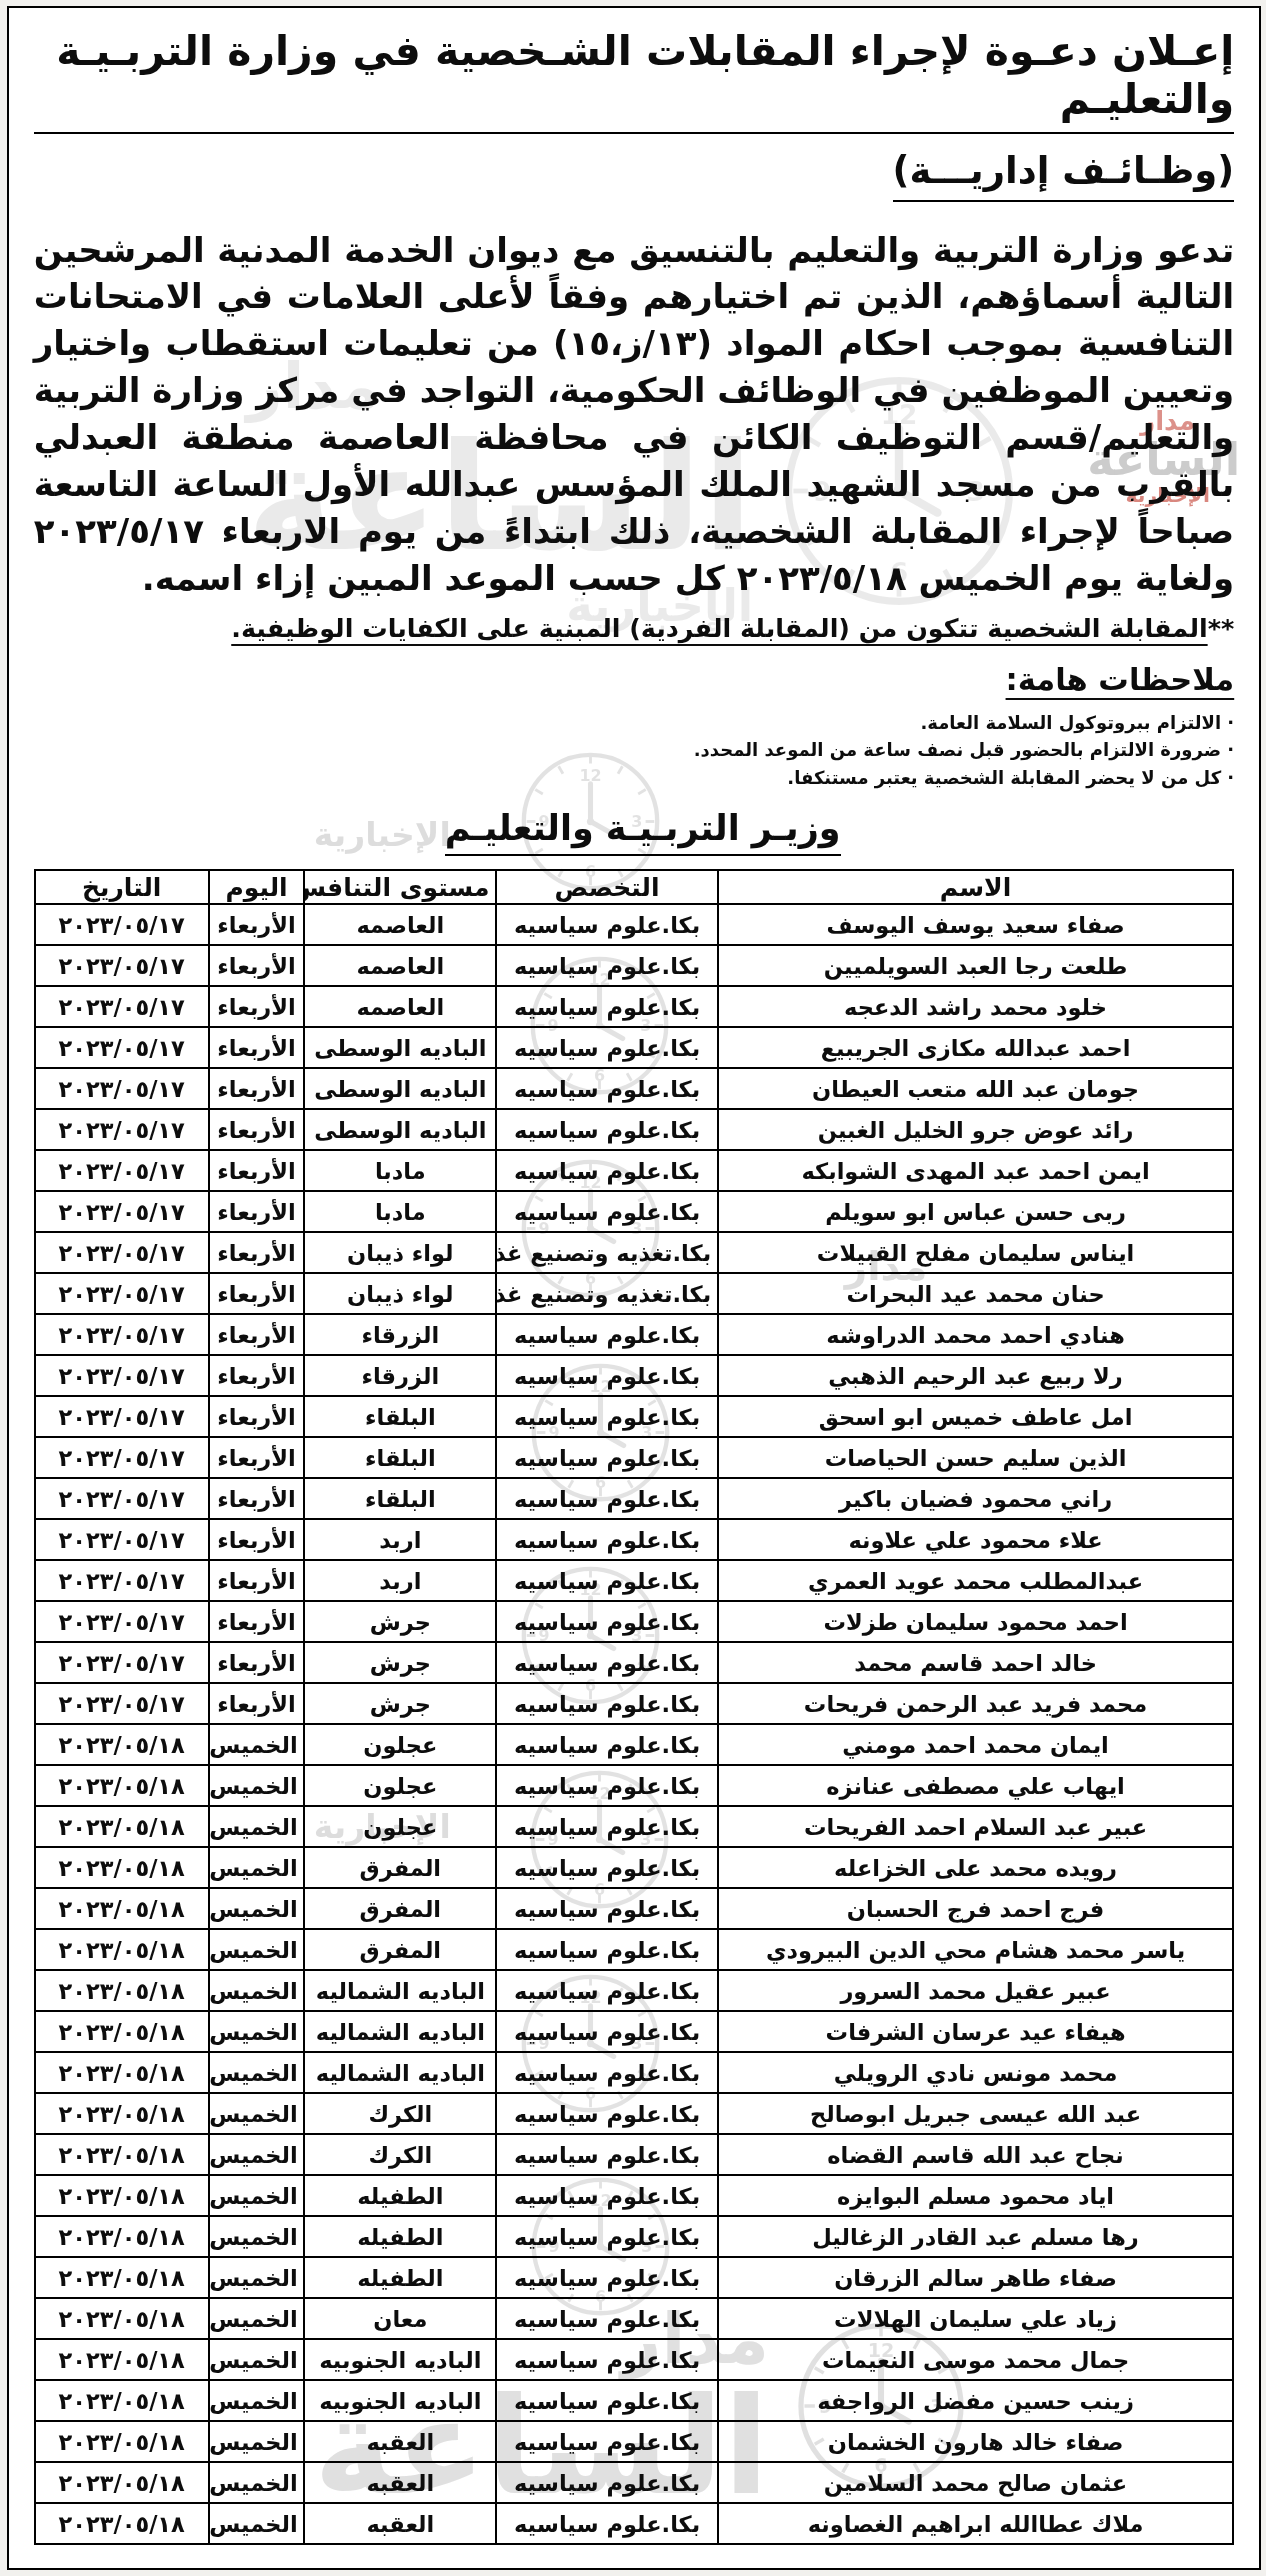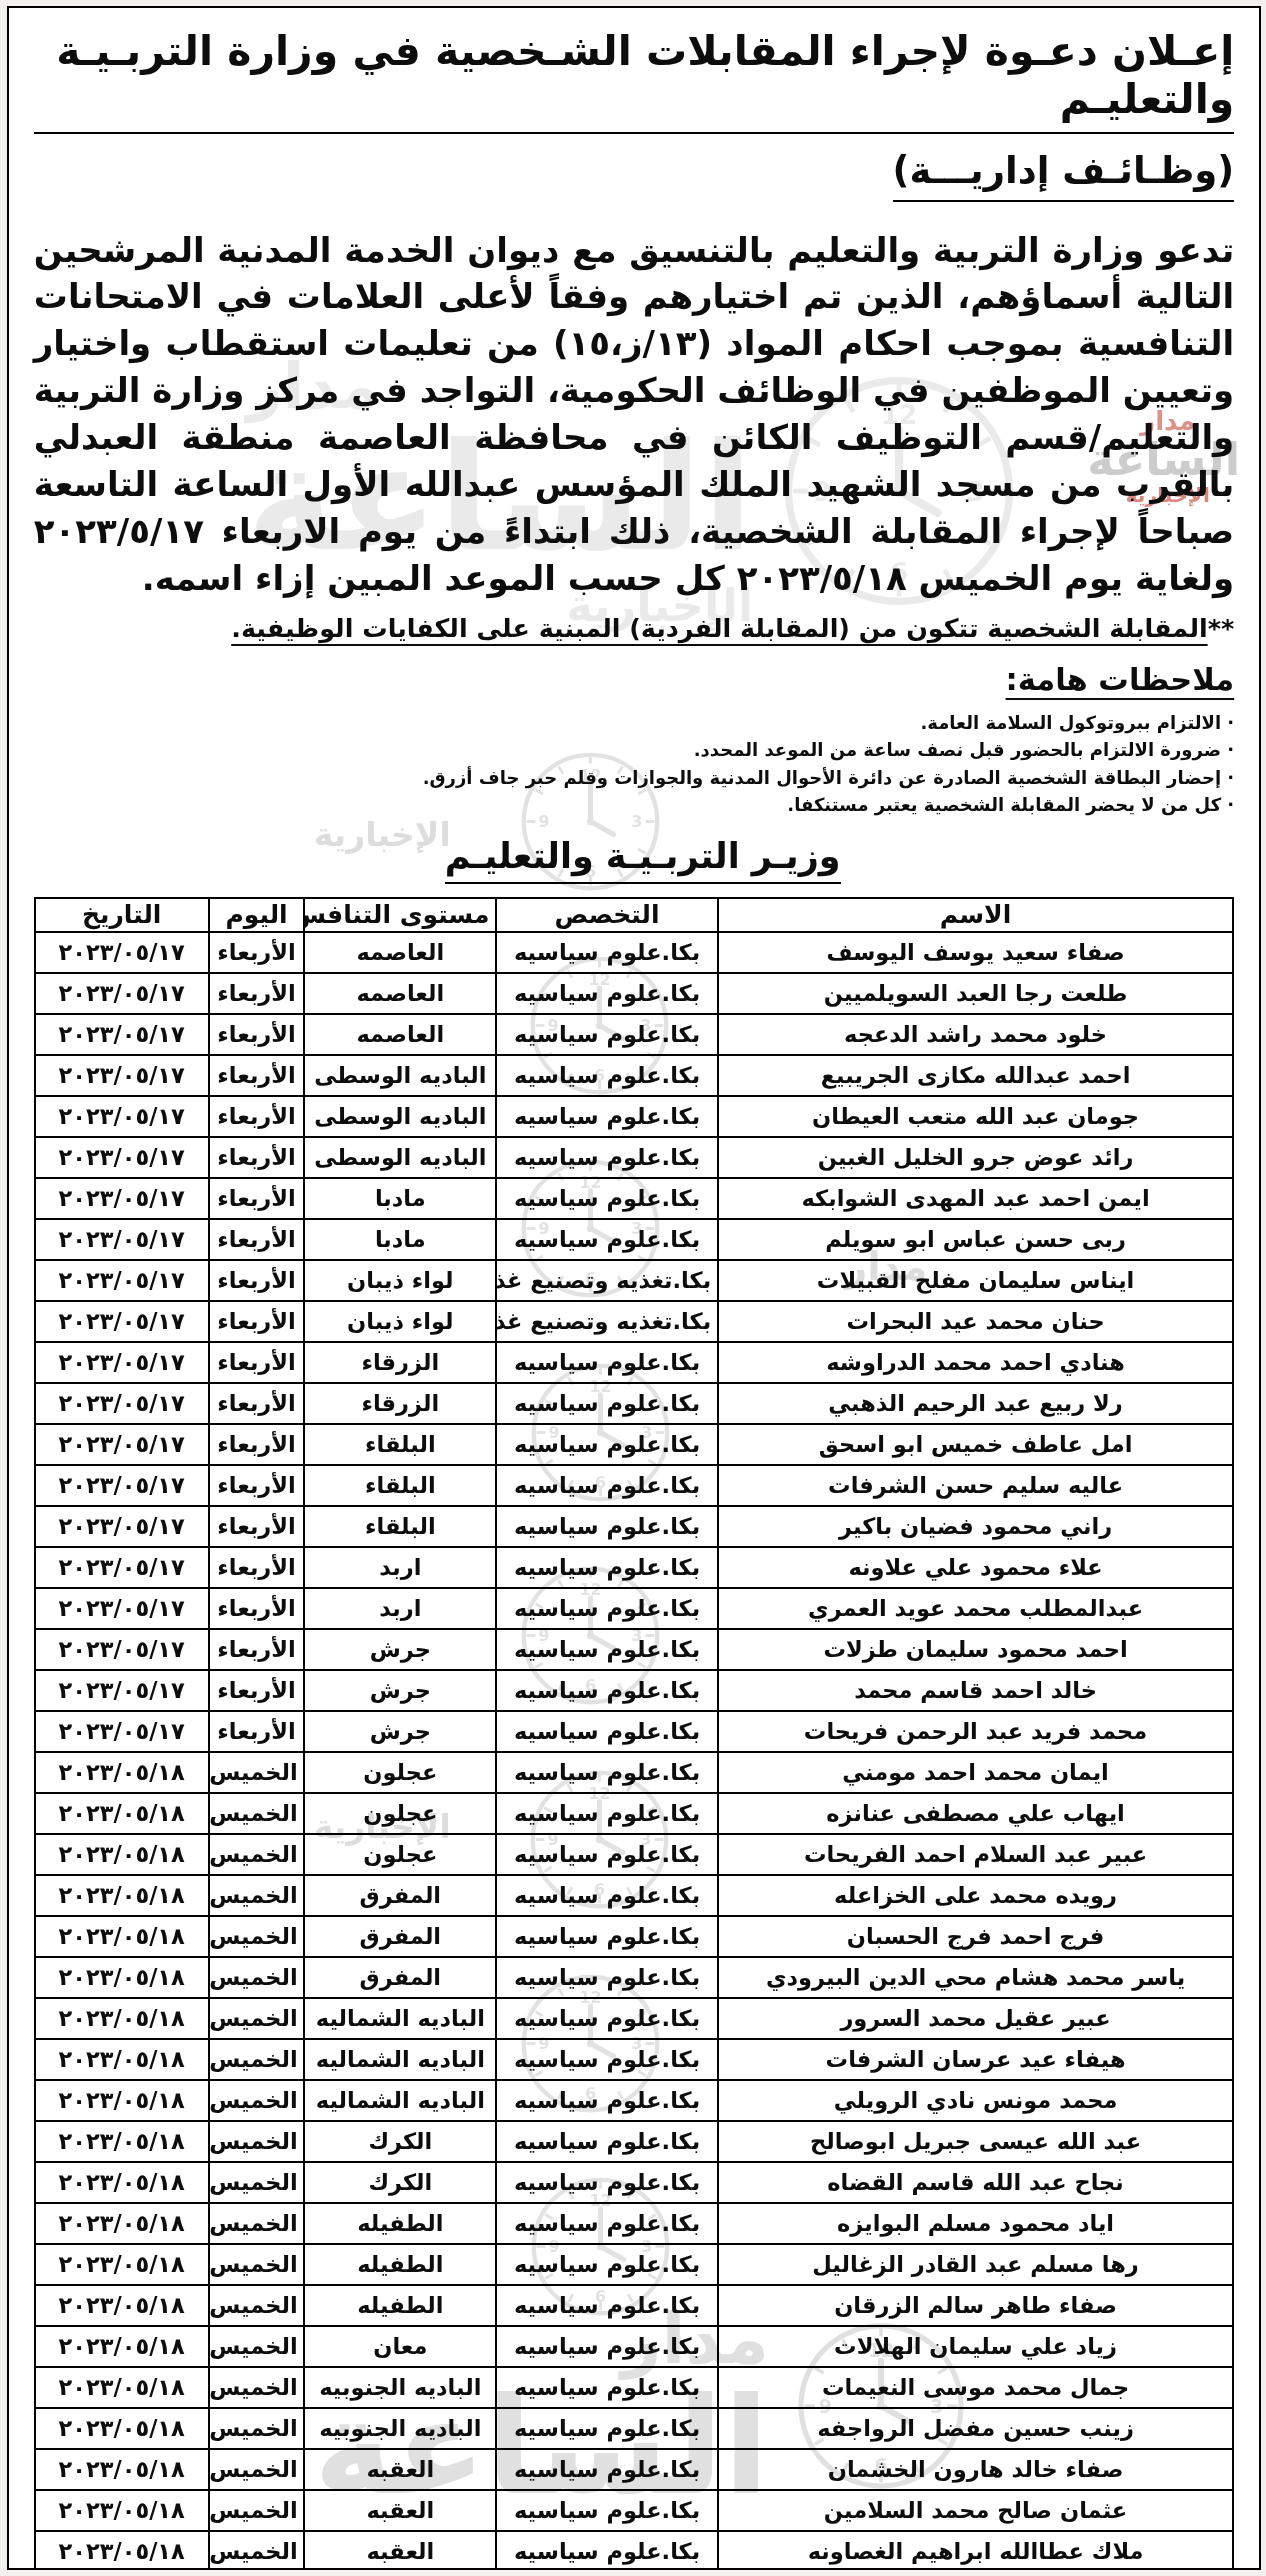"إحضار البطاقة الشخصية الصادرة عن" li { html: <li>إحضار البطاقة الشخصية الصادرة عن دائرة الأحوال المدنية والجوازات وقلم حبر جاف أزرق.</li> -> none }
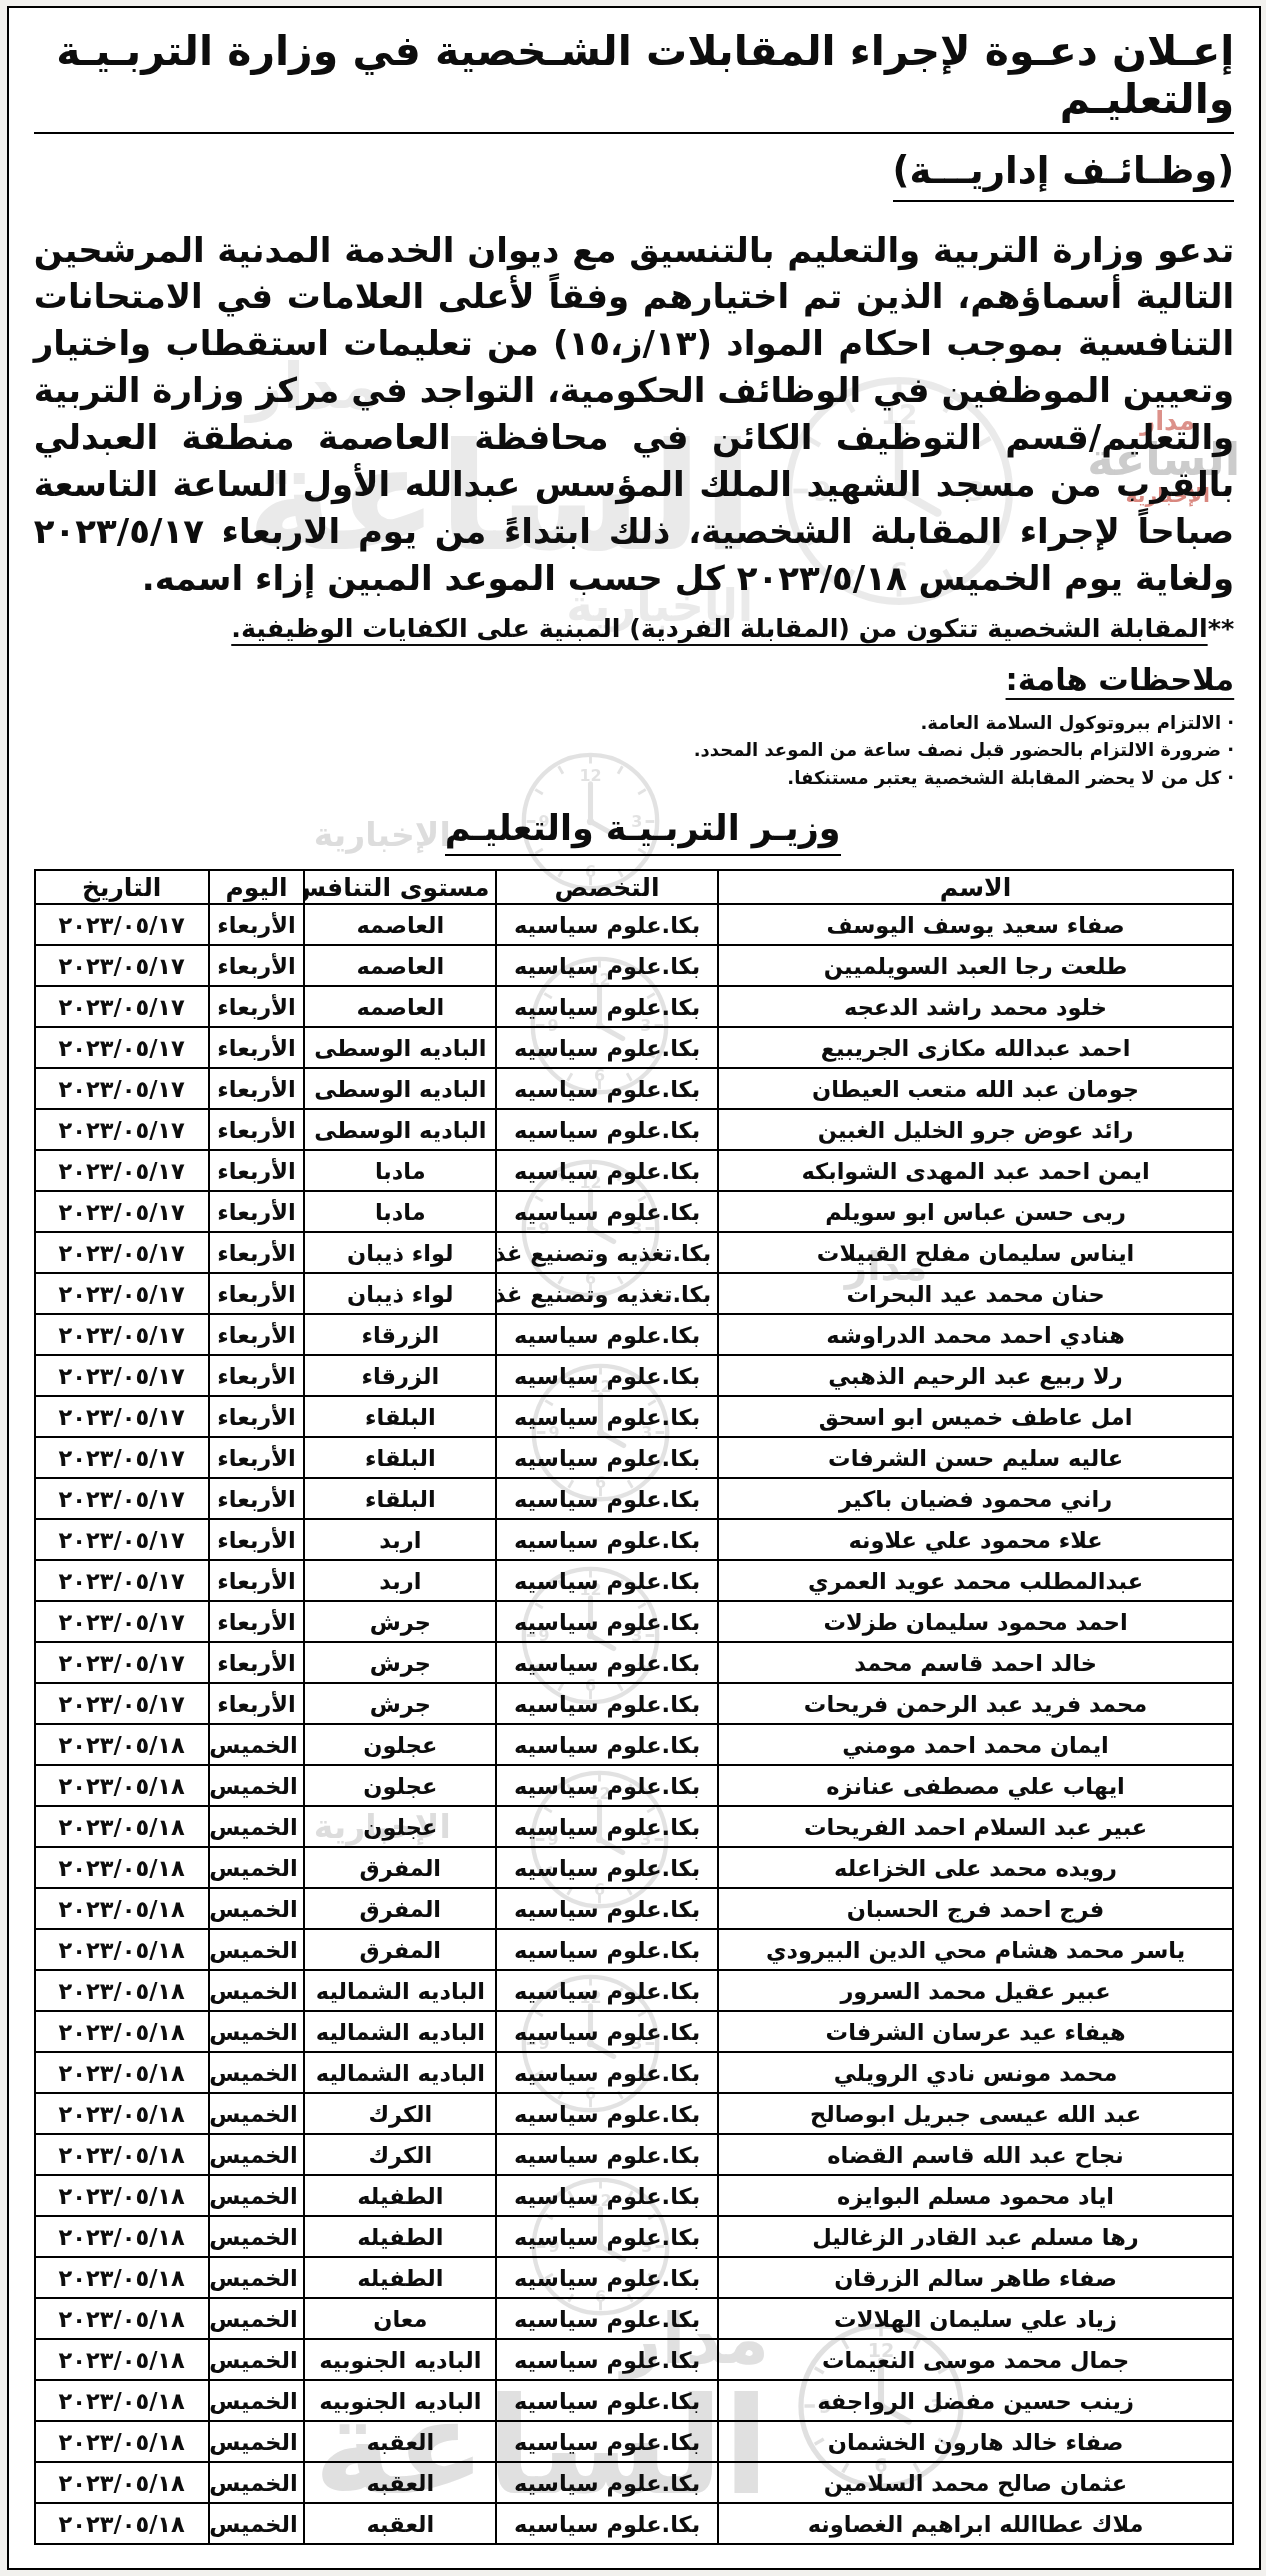"عاليه سليم حسن الشرفات" td { text: عاليه سليم حسن الشرفات -> الذين سليم حسن الحياصات }
